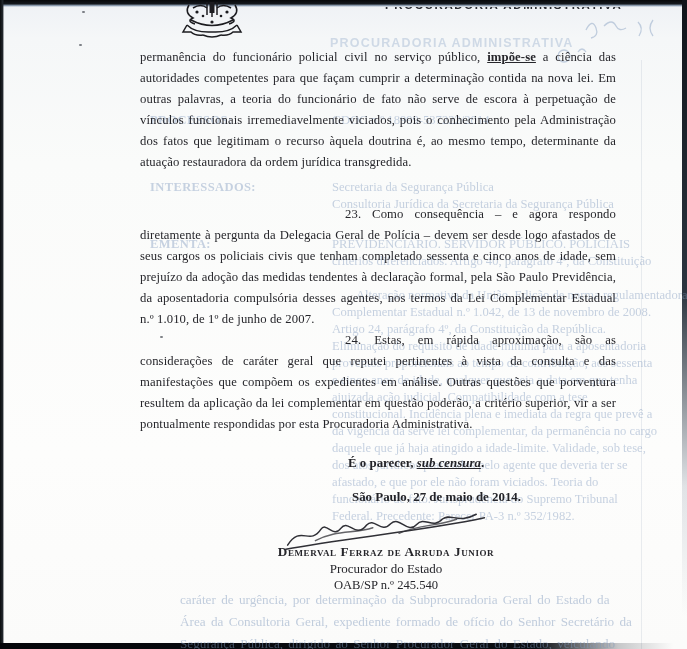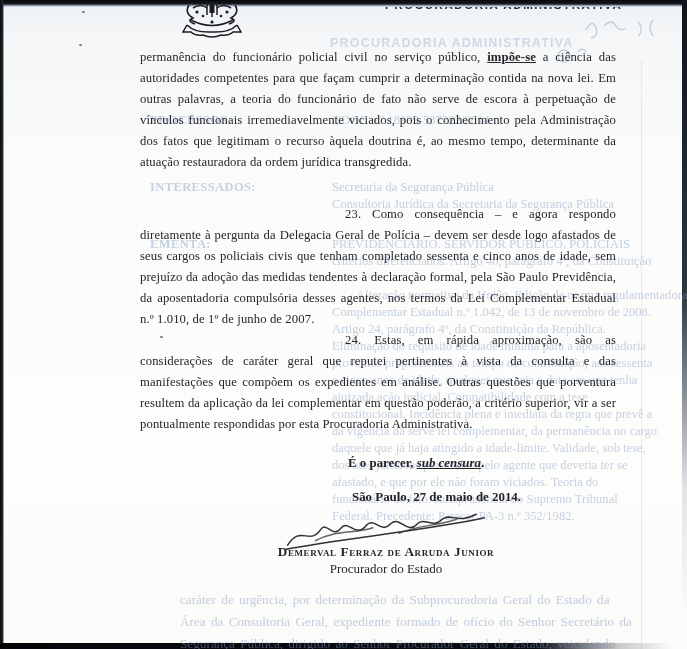"OAB/SP n.º 245.540" div.sig-oab { html: none -> <div>OAB/SP n.º 245.540</div> }
